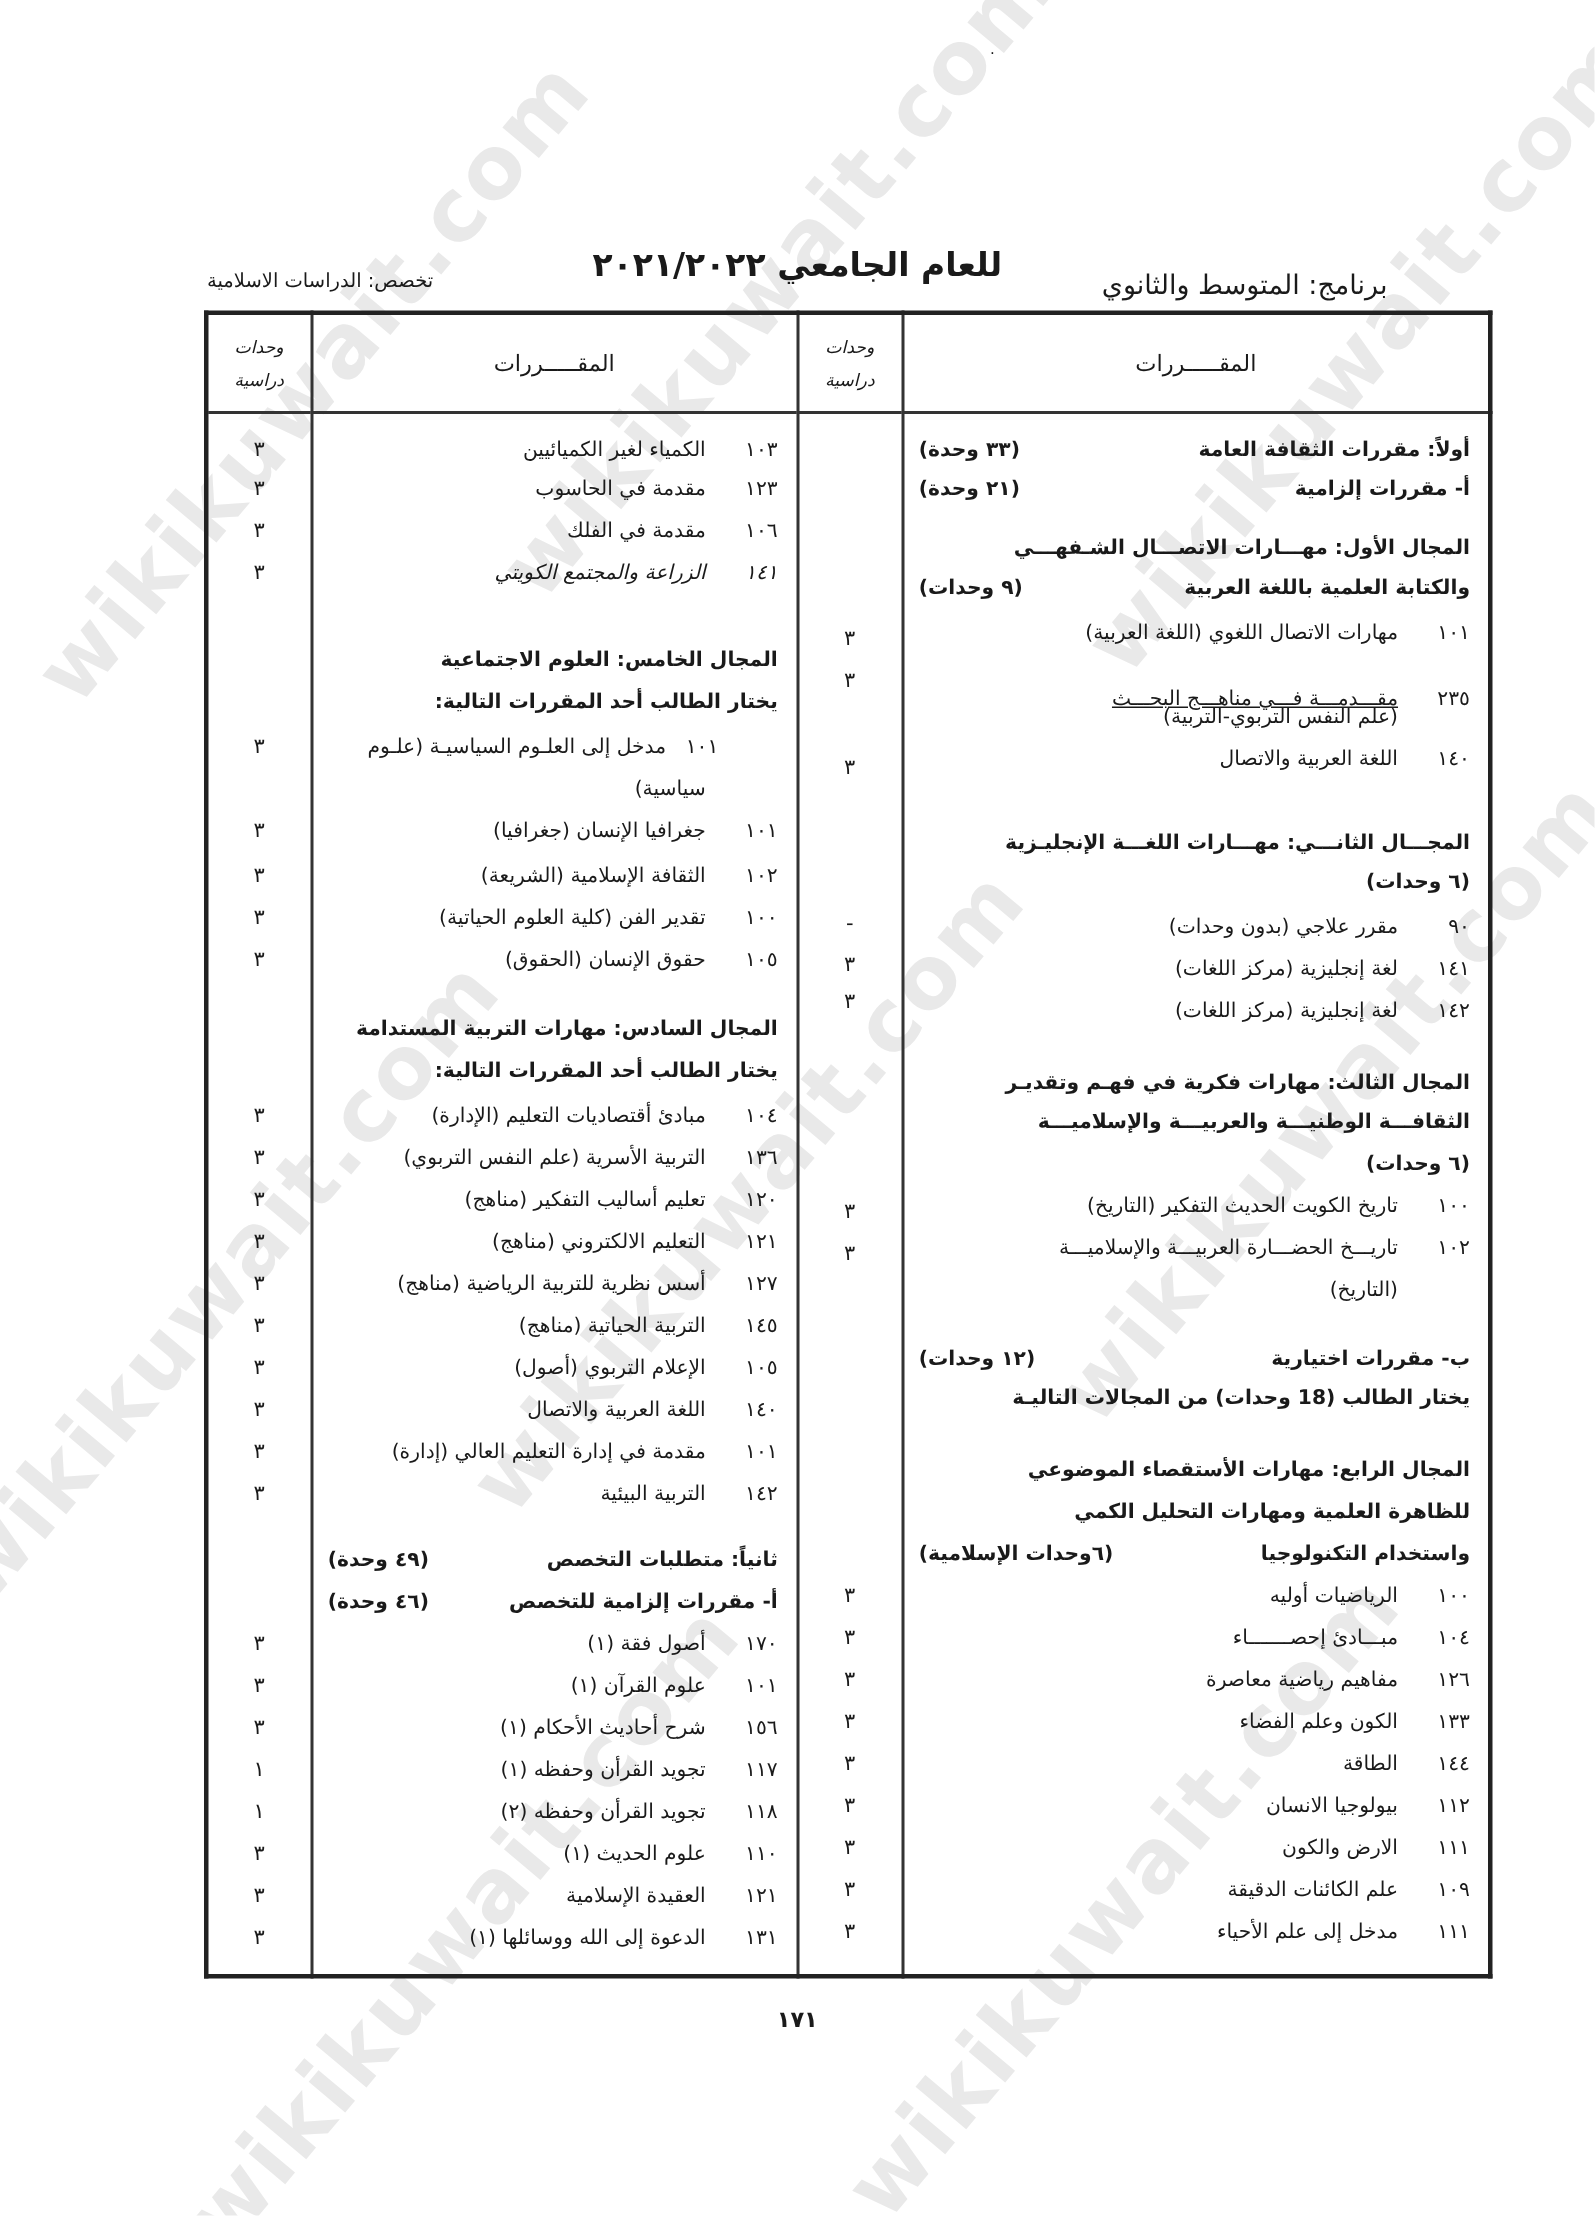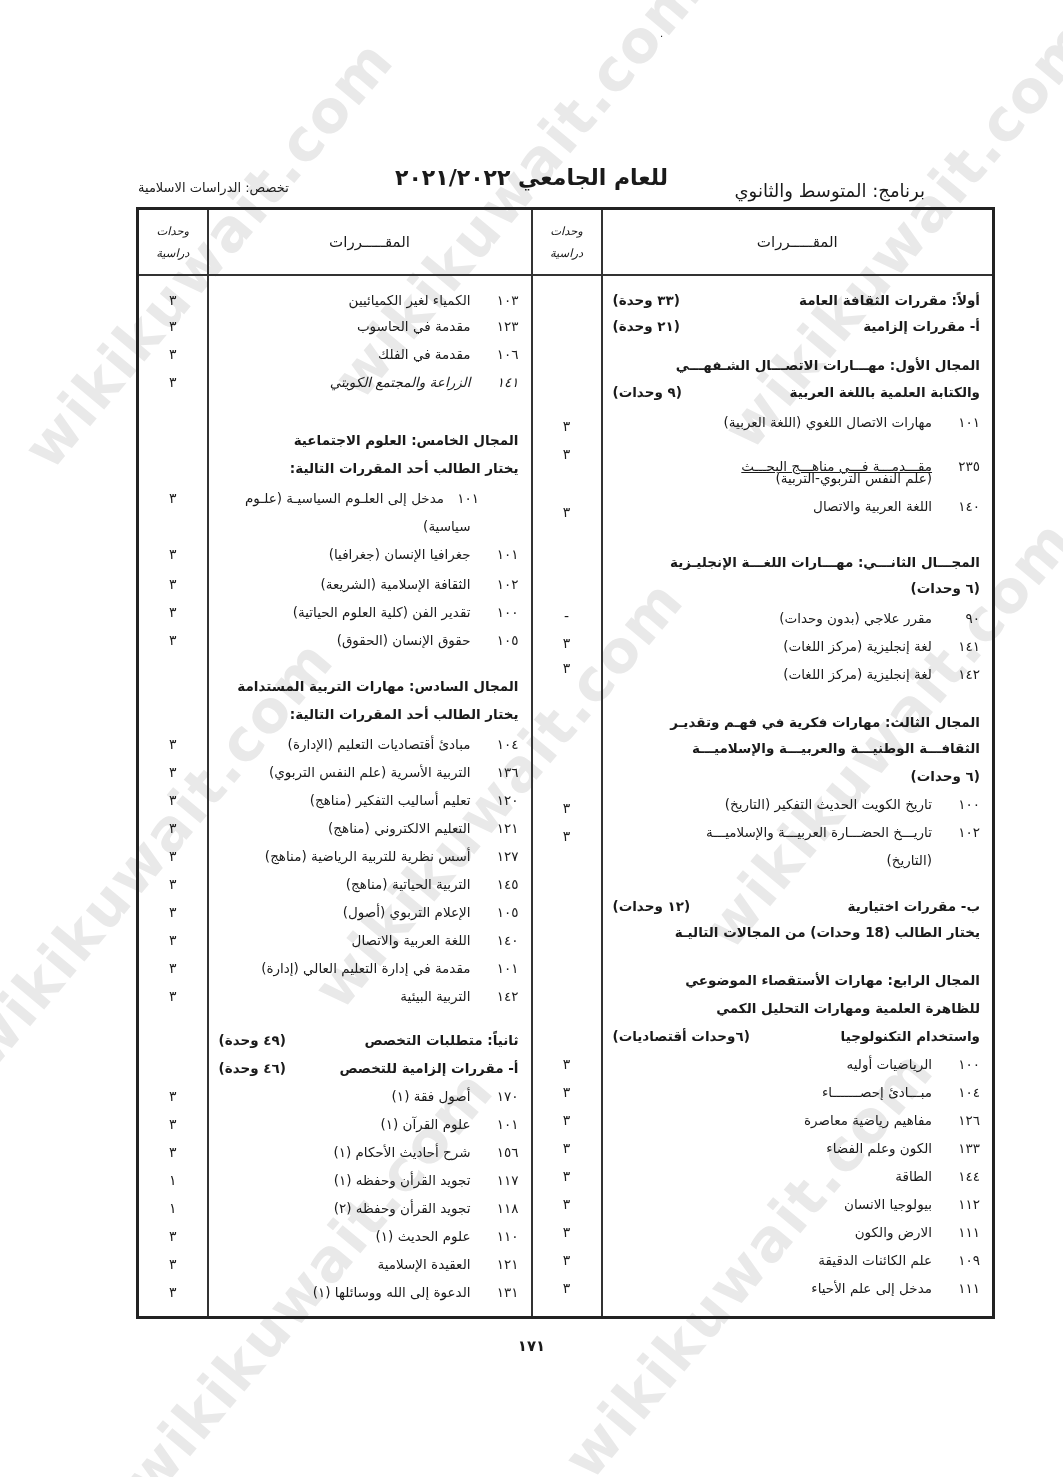"(٦وحدات أقتصاديات)" span { text: أقتصاديات -> الإسلامية }
